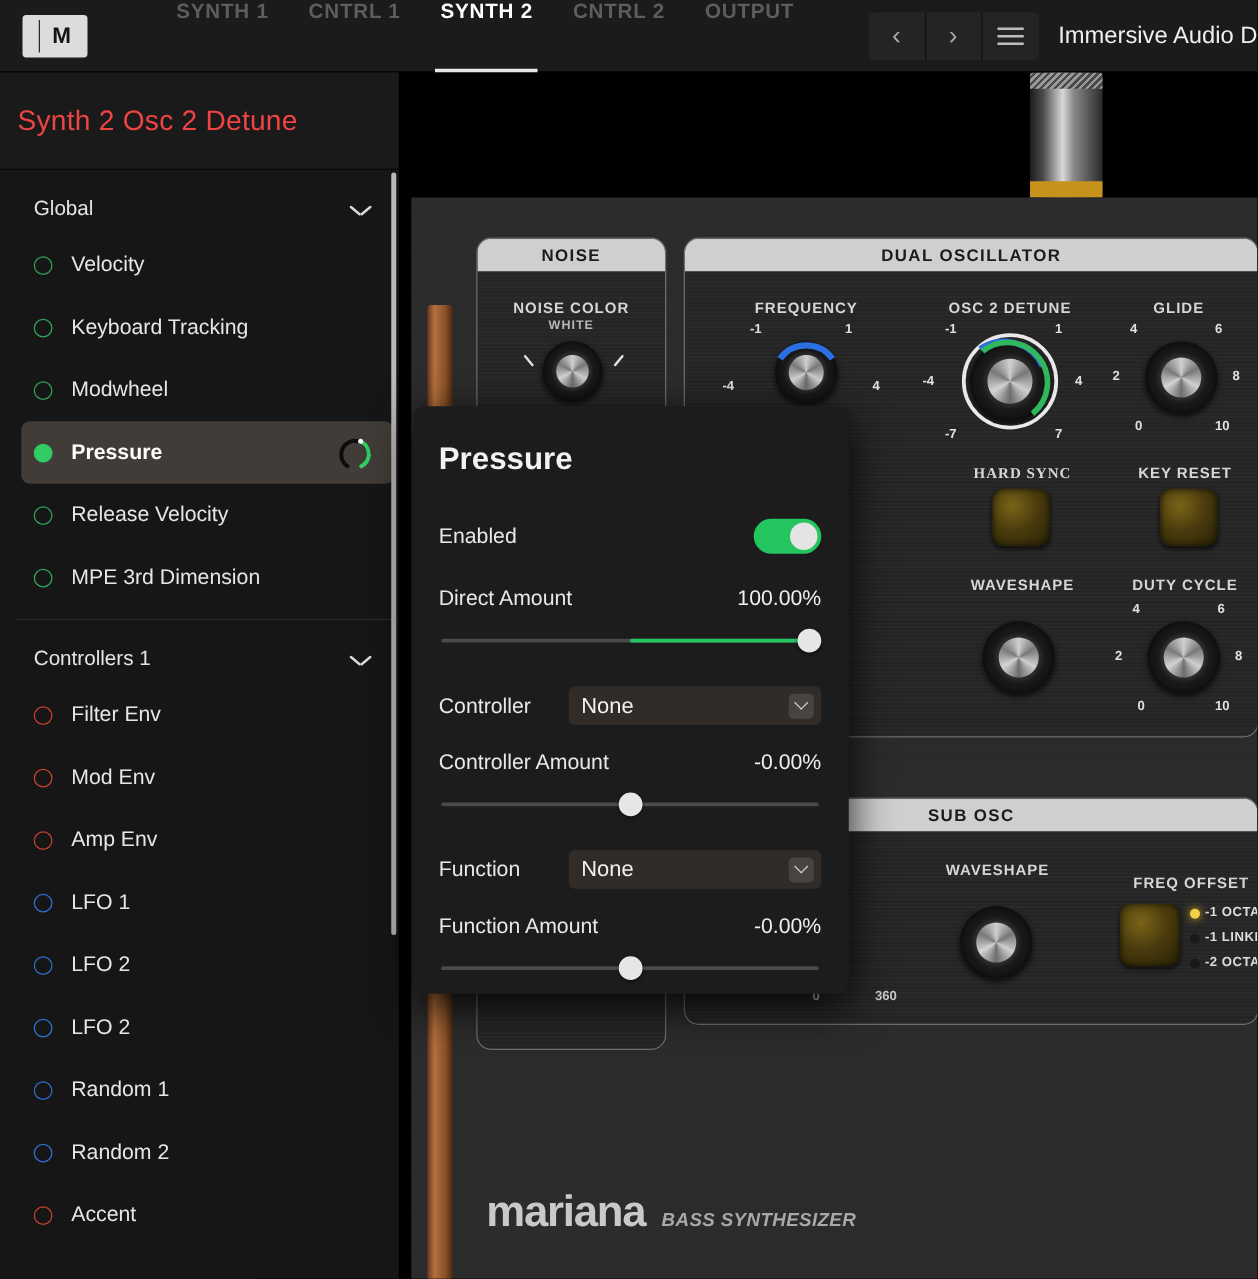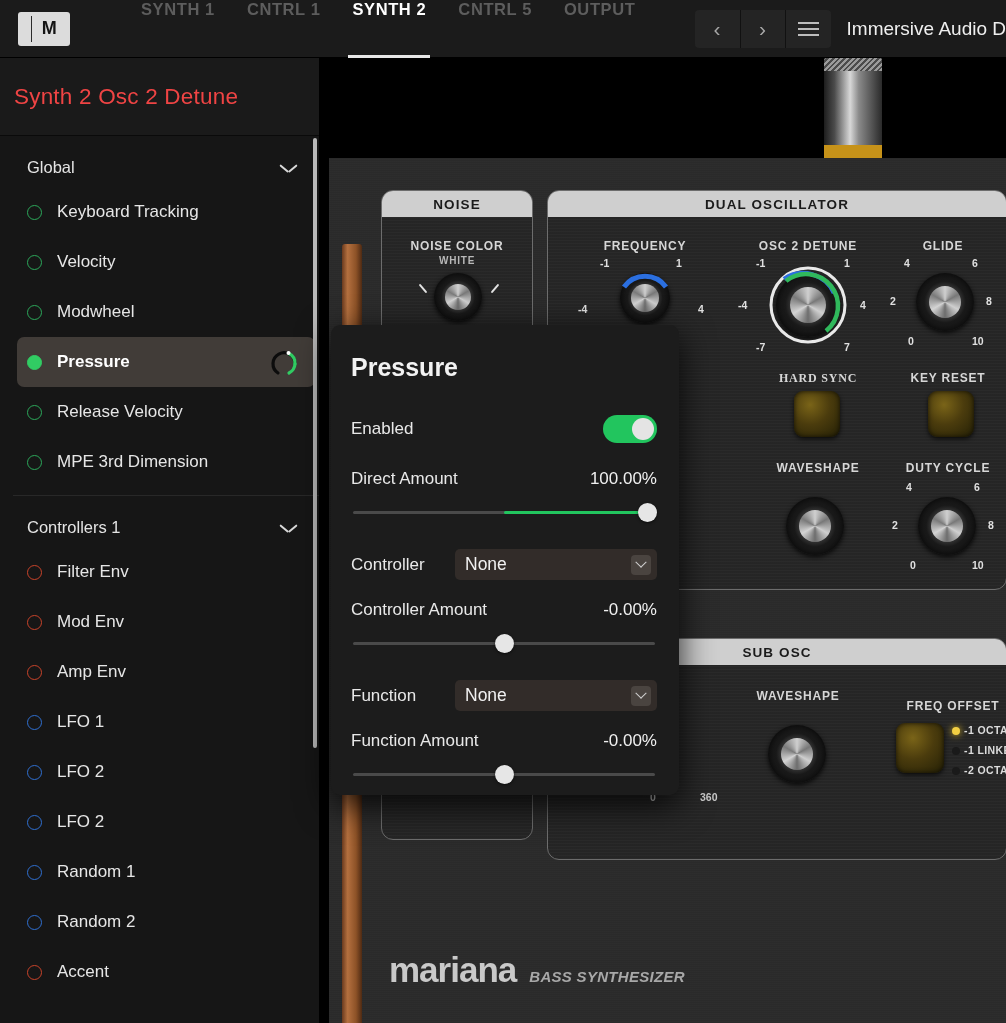"CNTRL 5" span { text: 5 -> 2 }
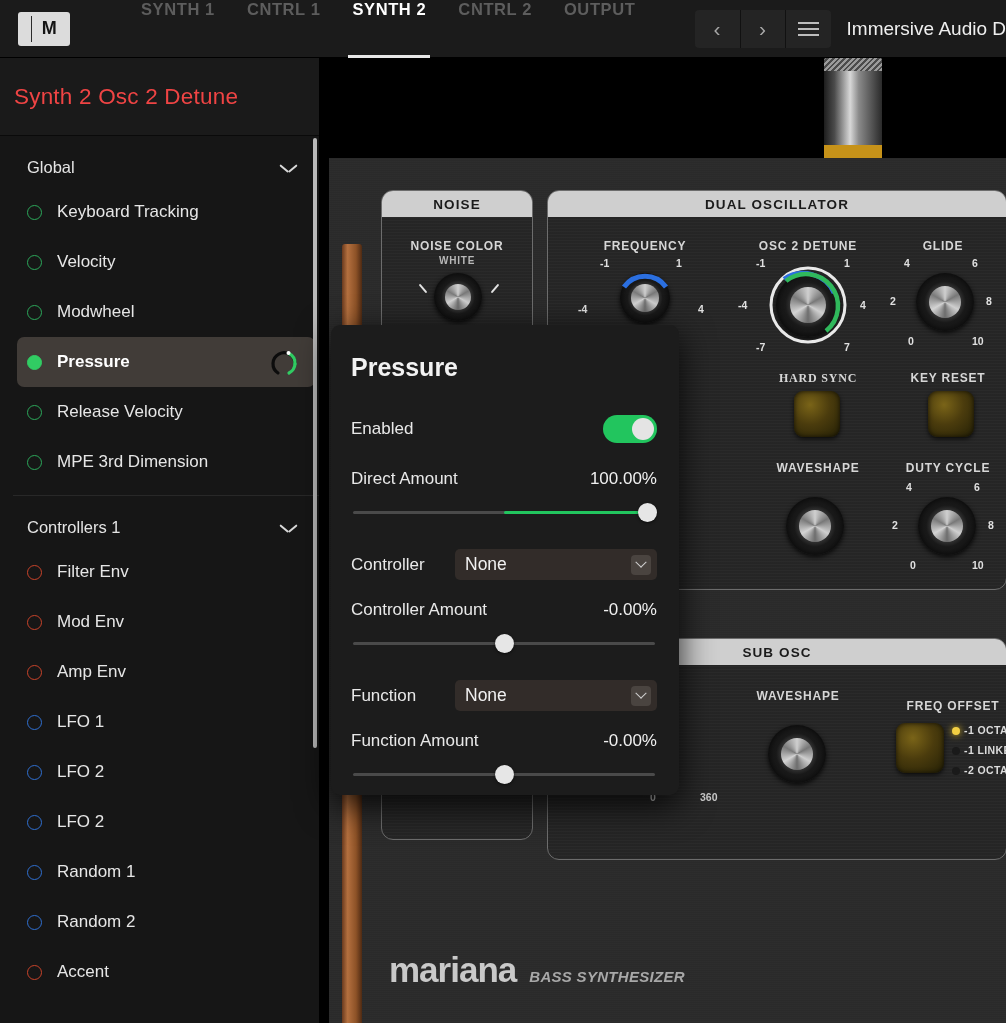"Keyboard Tracking" div.sb-item { order: before "Velocity" -> after "Velocity" }
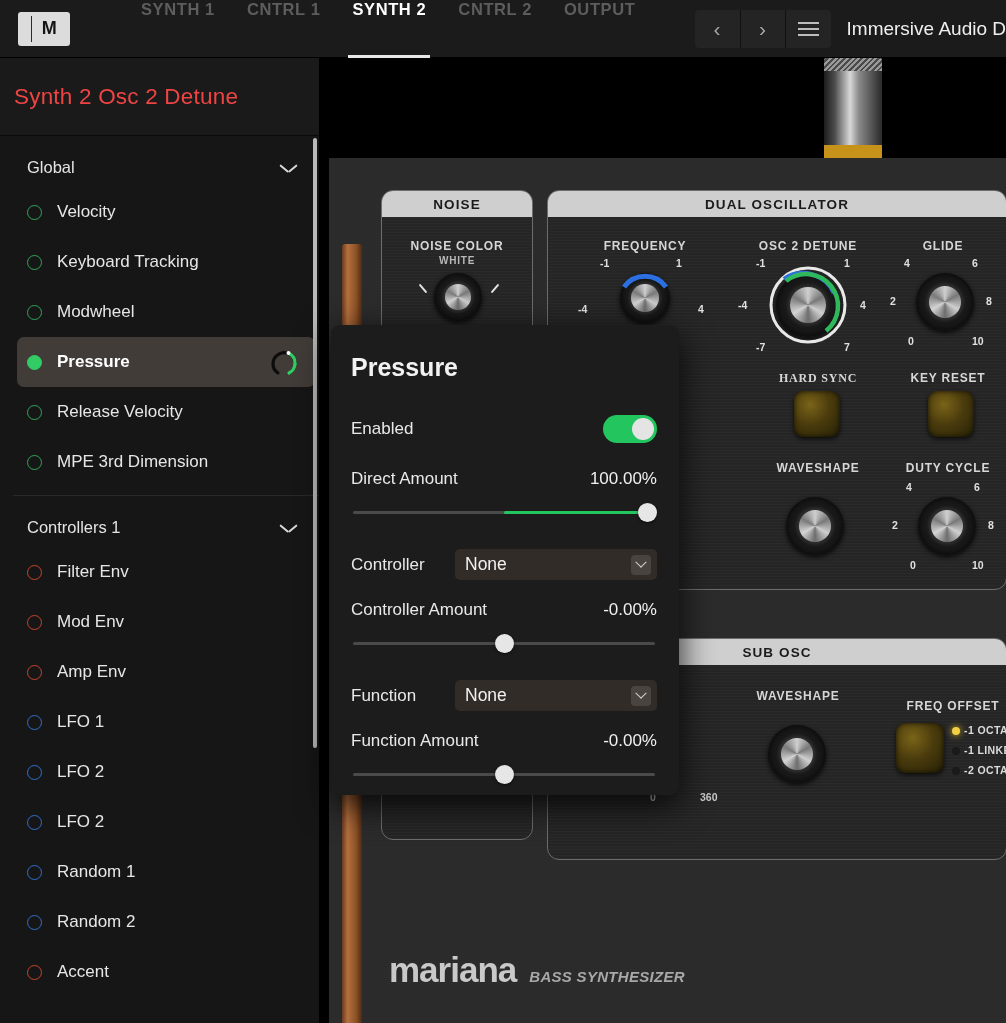"SUB OSC" div.module { height: 222px -> 182px }
